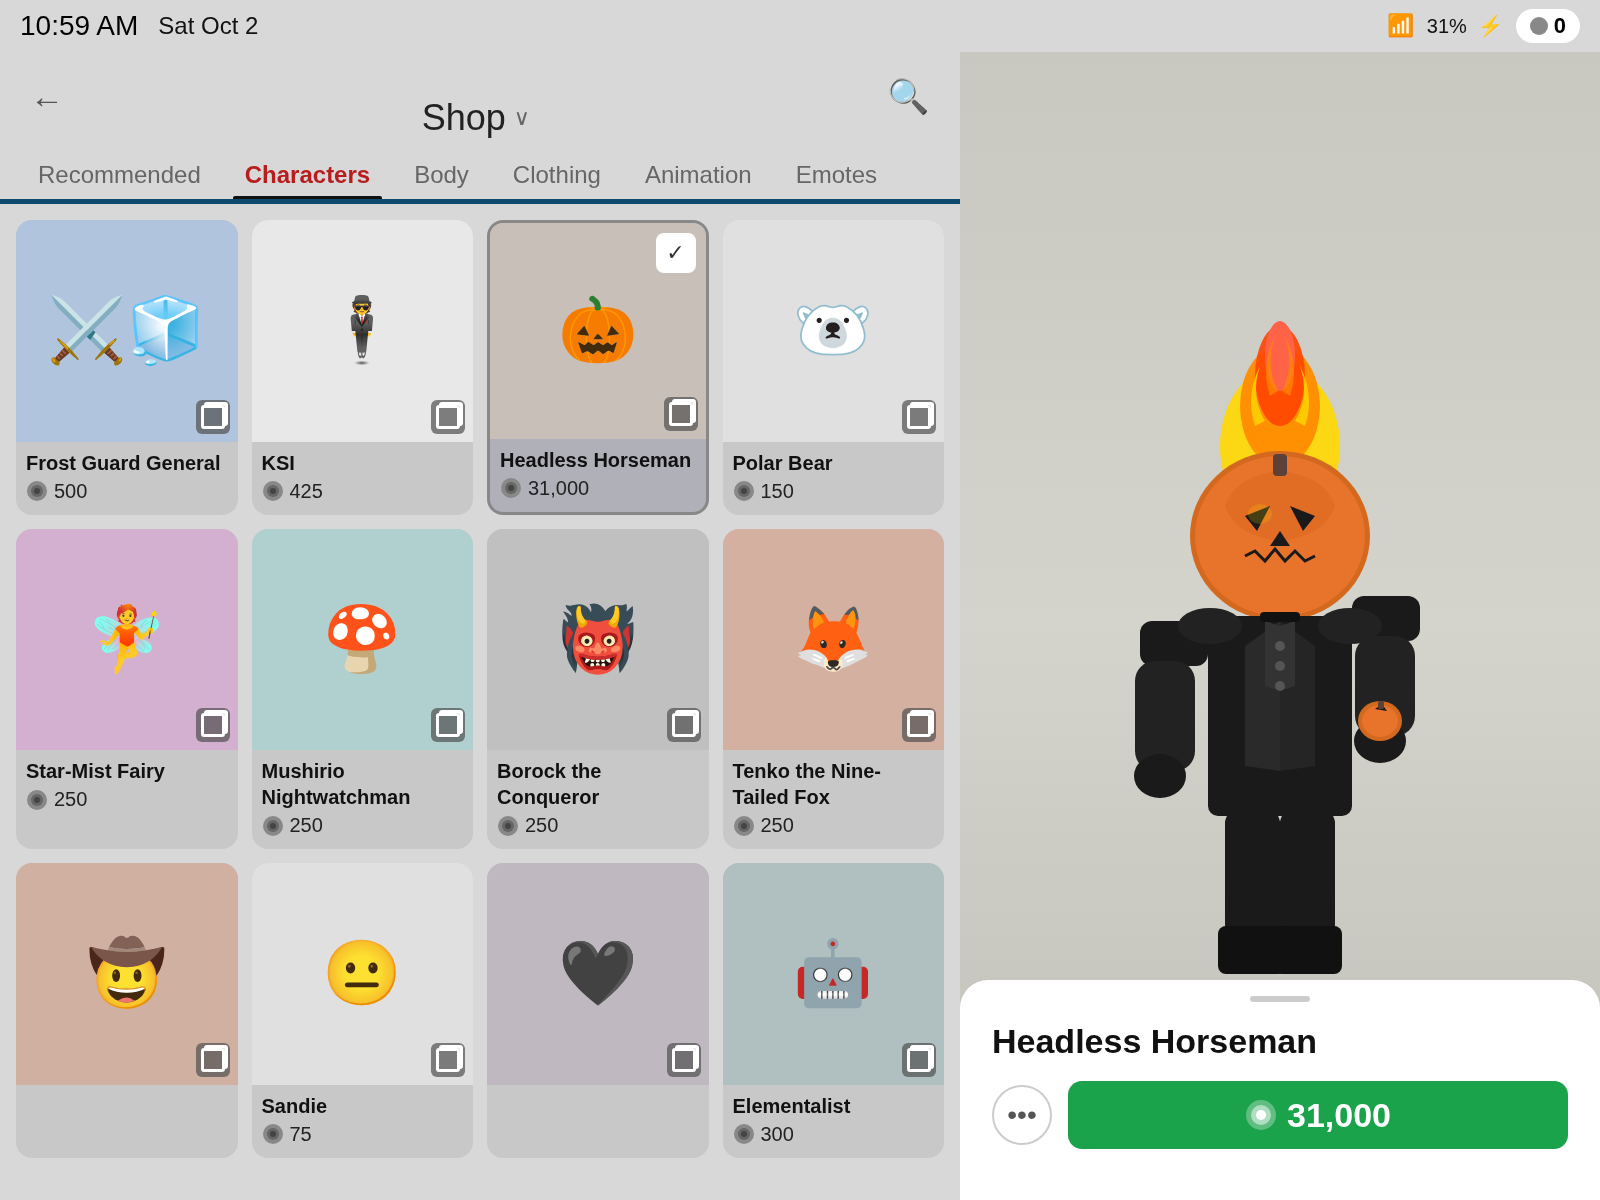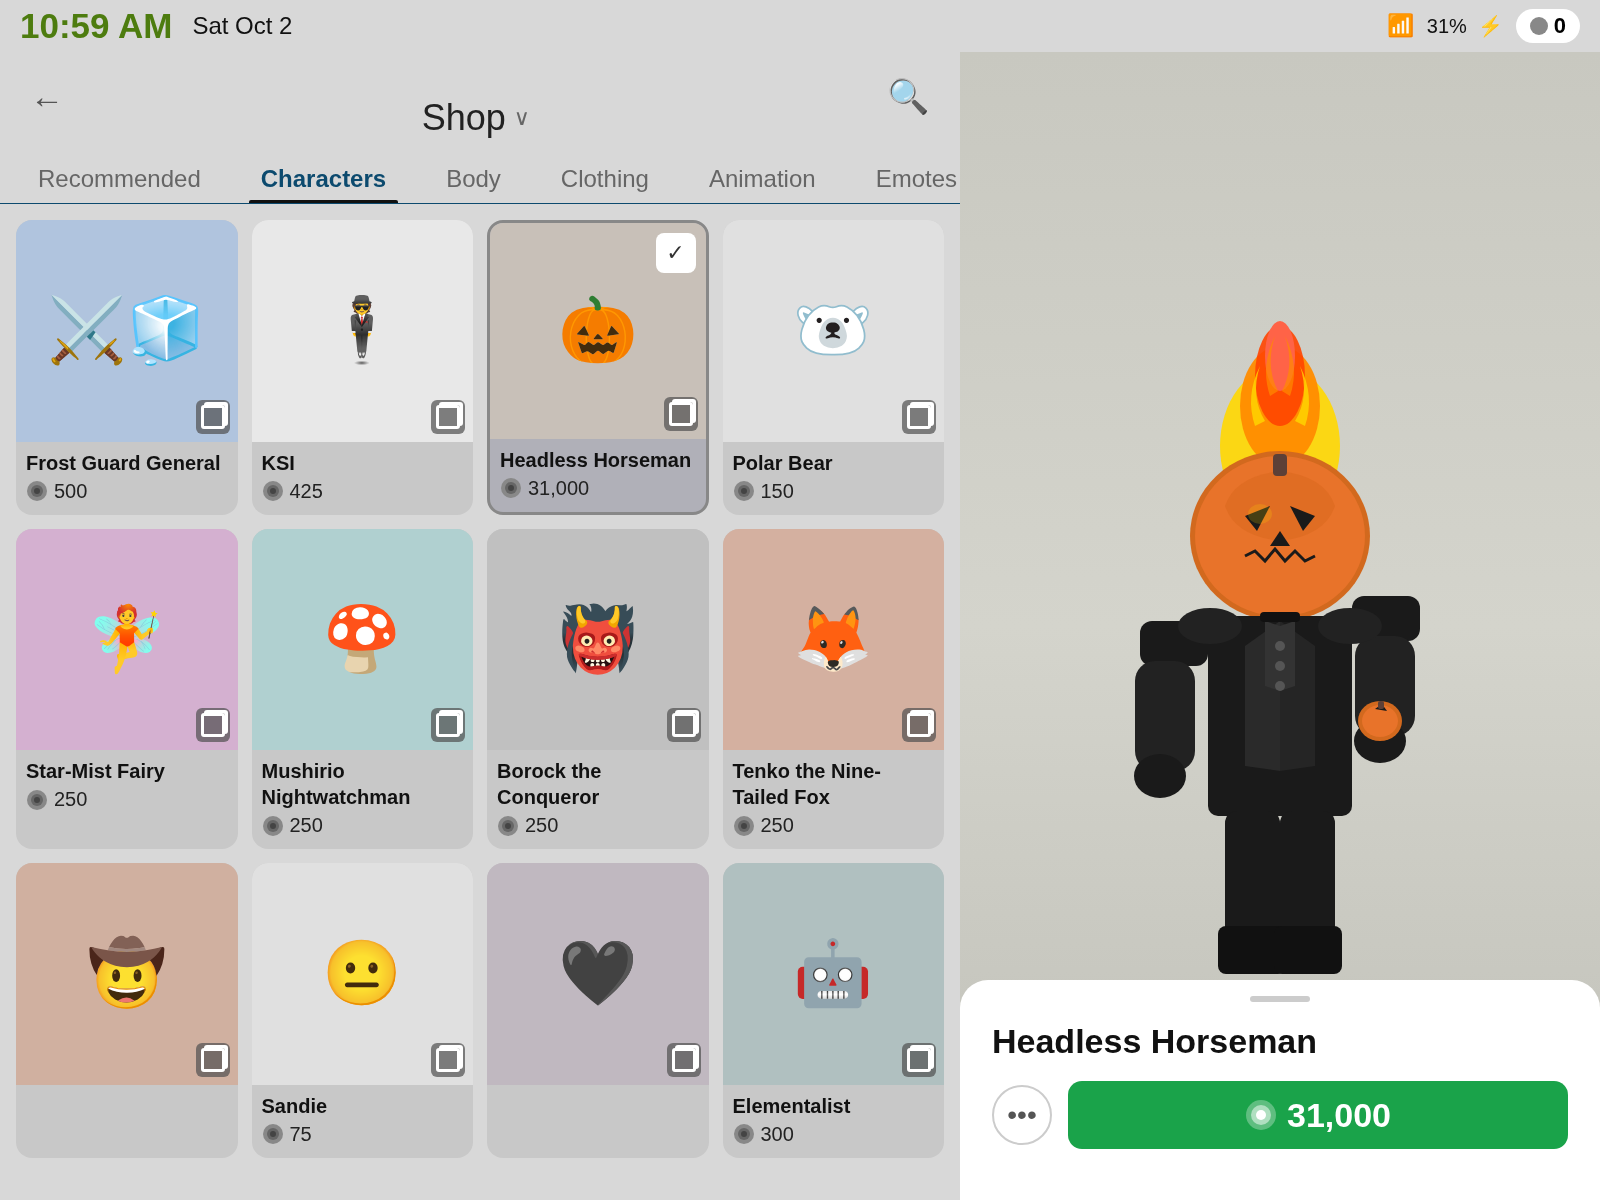"10:59 AM" .status-time { color: #4d7c0f -> #000000; font-size: 35px -> 28px; font-weight: 700 -> 400 }
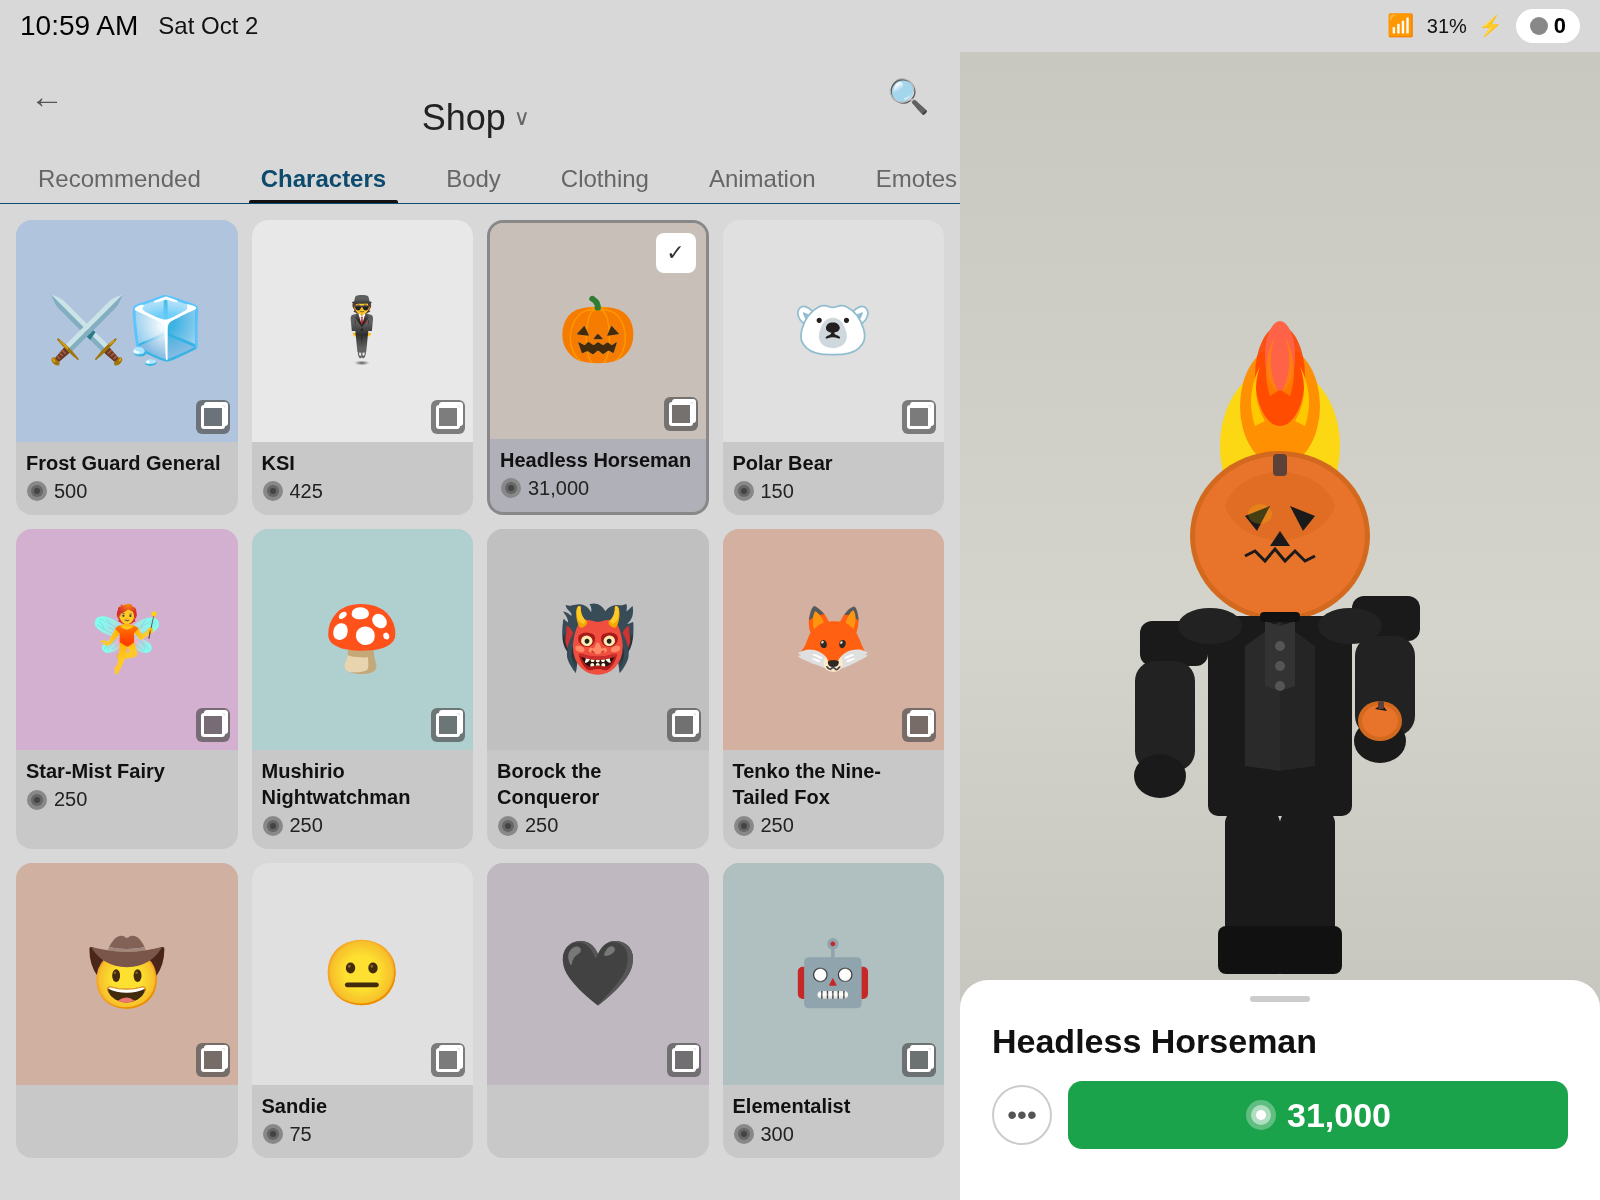"Recommended" .nav-tabs { border-bottom: 1px solid #0c4a6e -> 5px solid #0c4a6e; gap: 16px -> 0 }
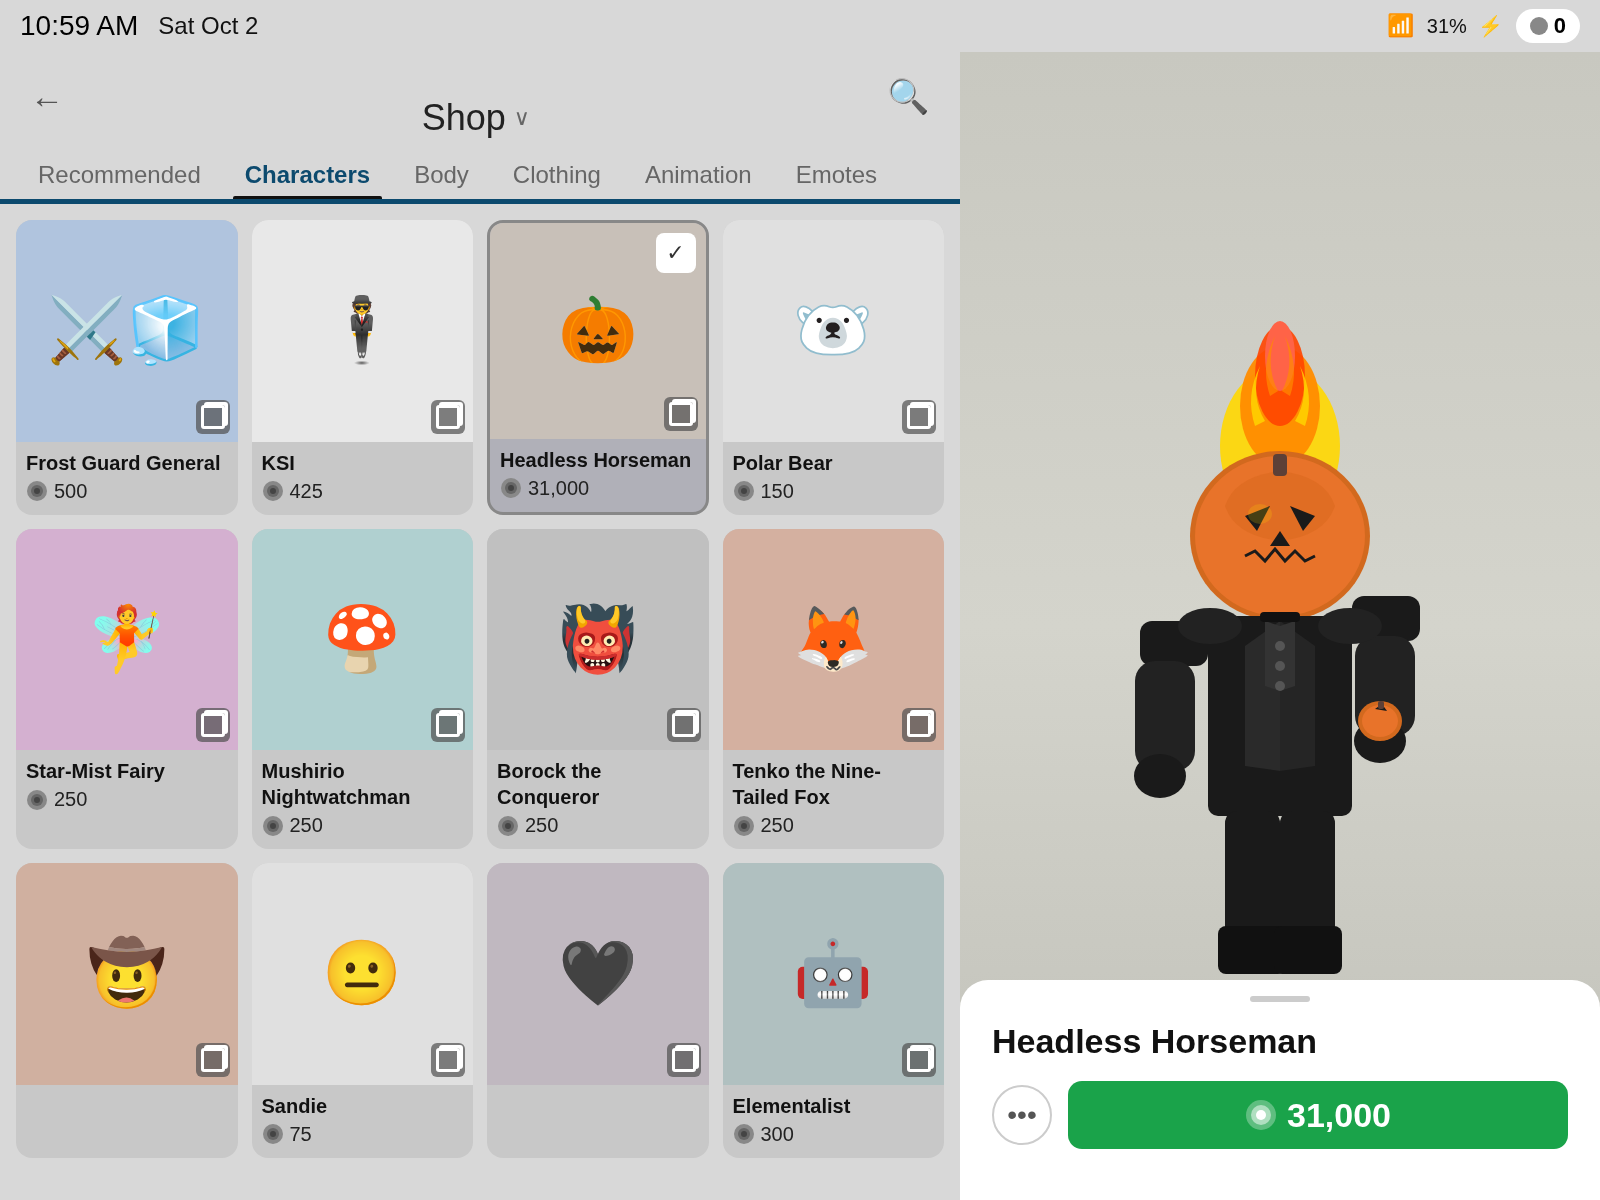"Characters" .nav-tab.active { color: #0c4a6e -> #b91c1c }
